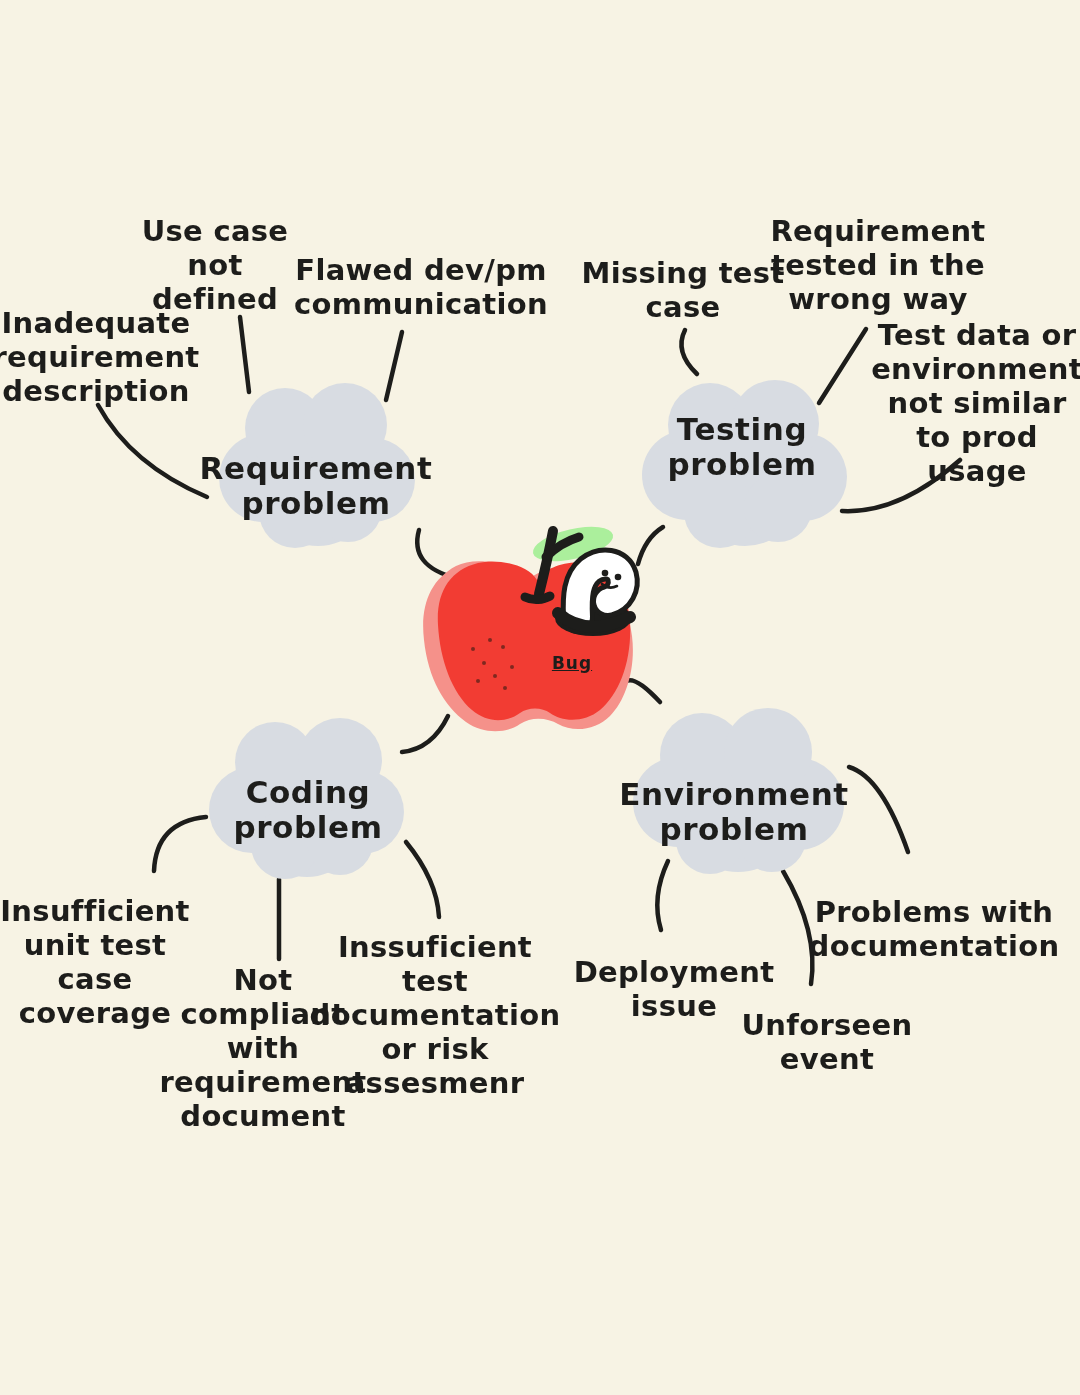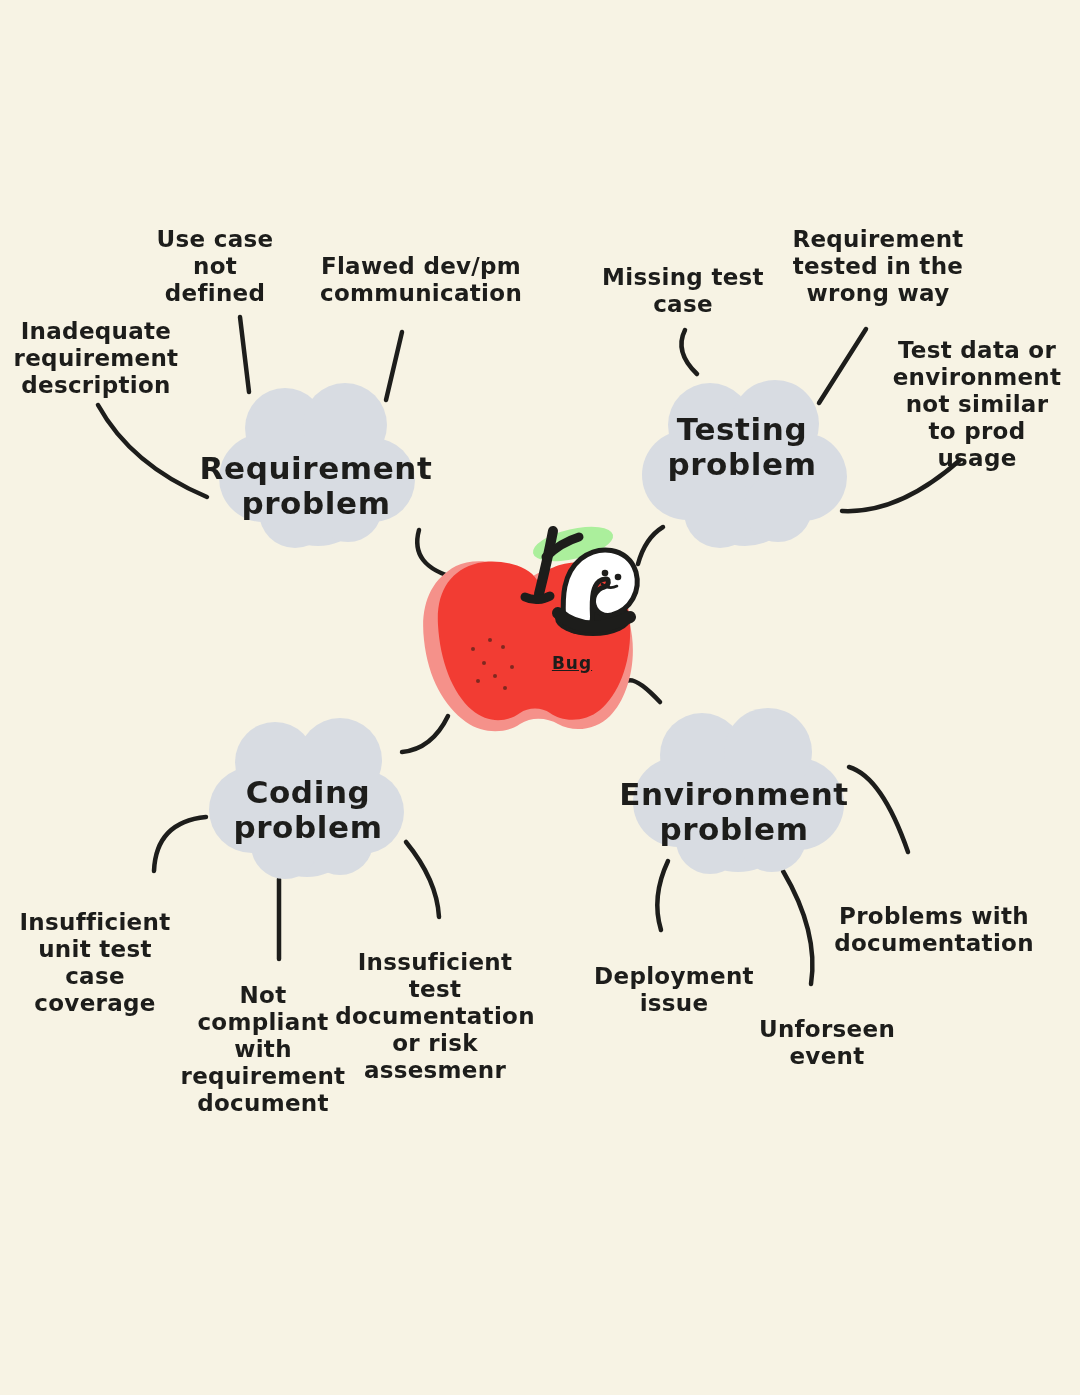"Use case" .leaf-label { font-size: 23px -> 29px }
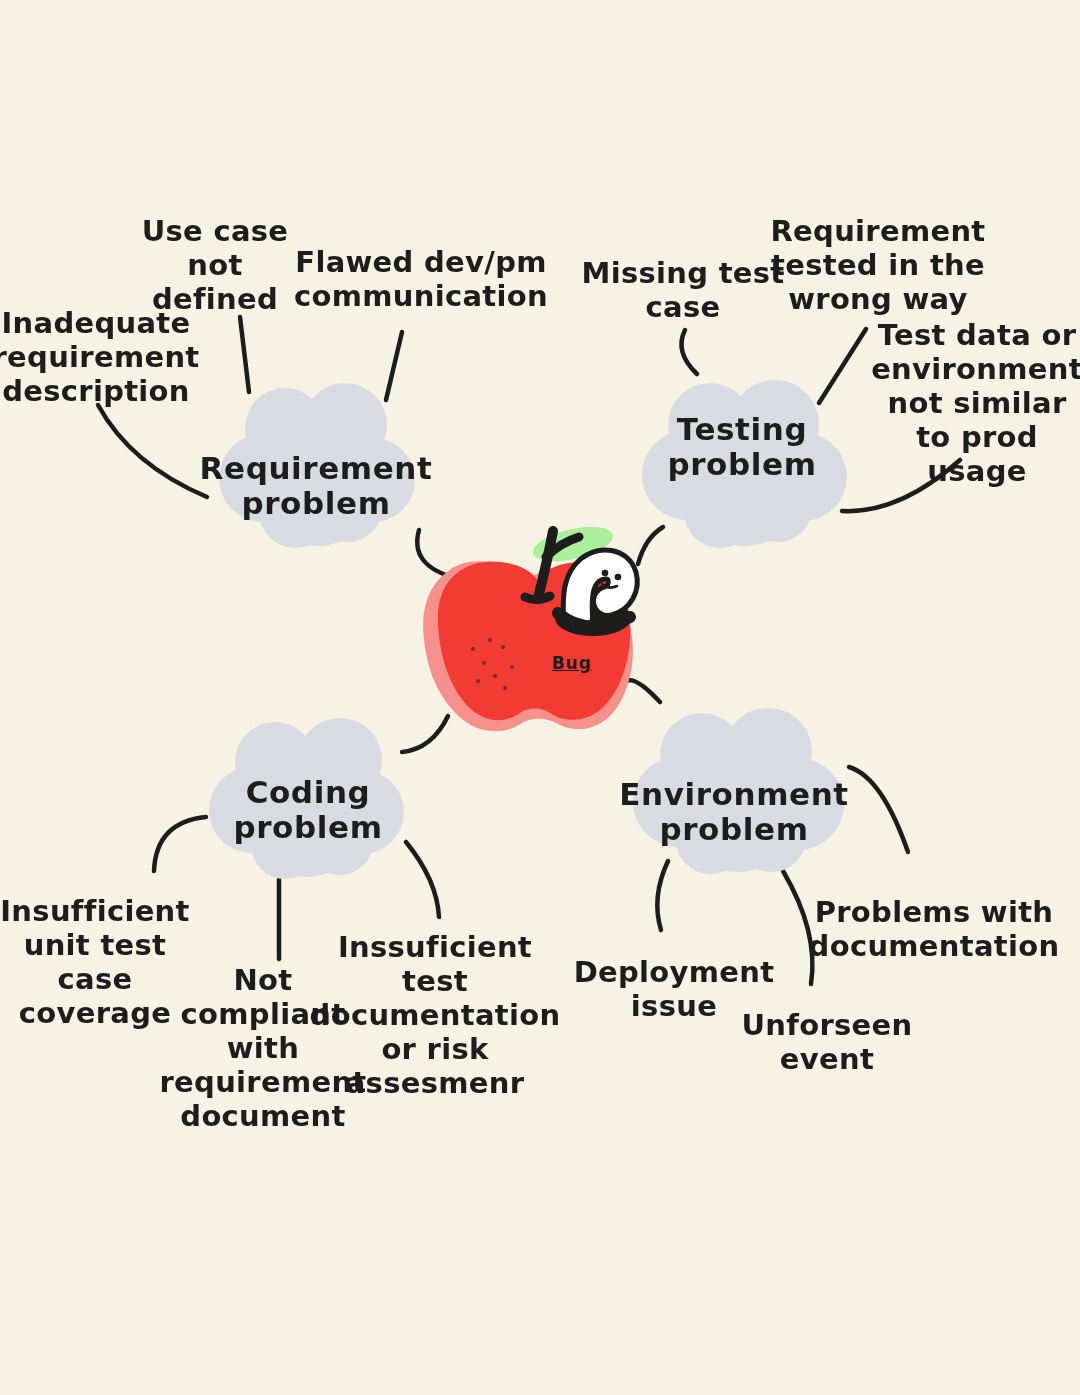"Flawed dev/pm" div.label { top: 280px -> 288px }
